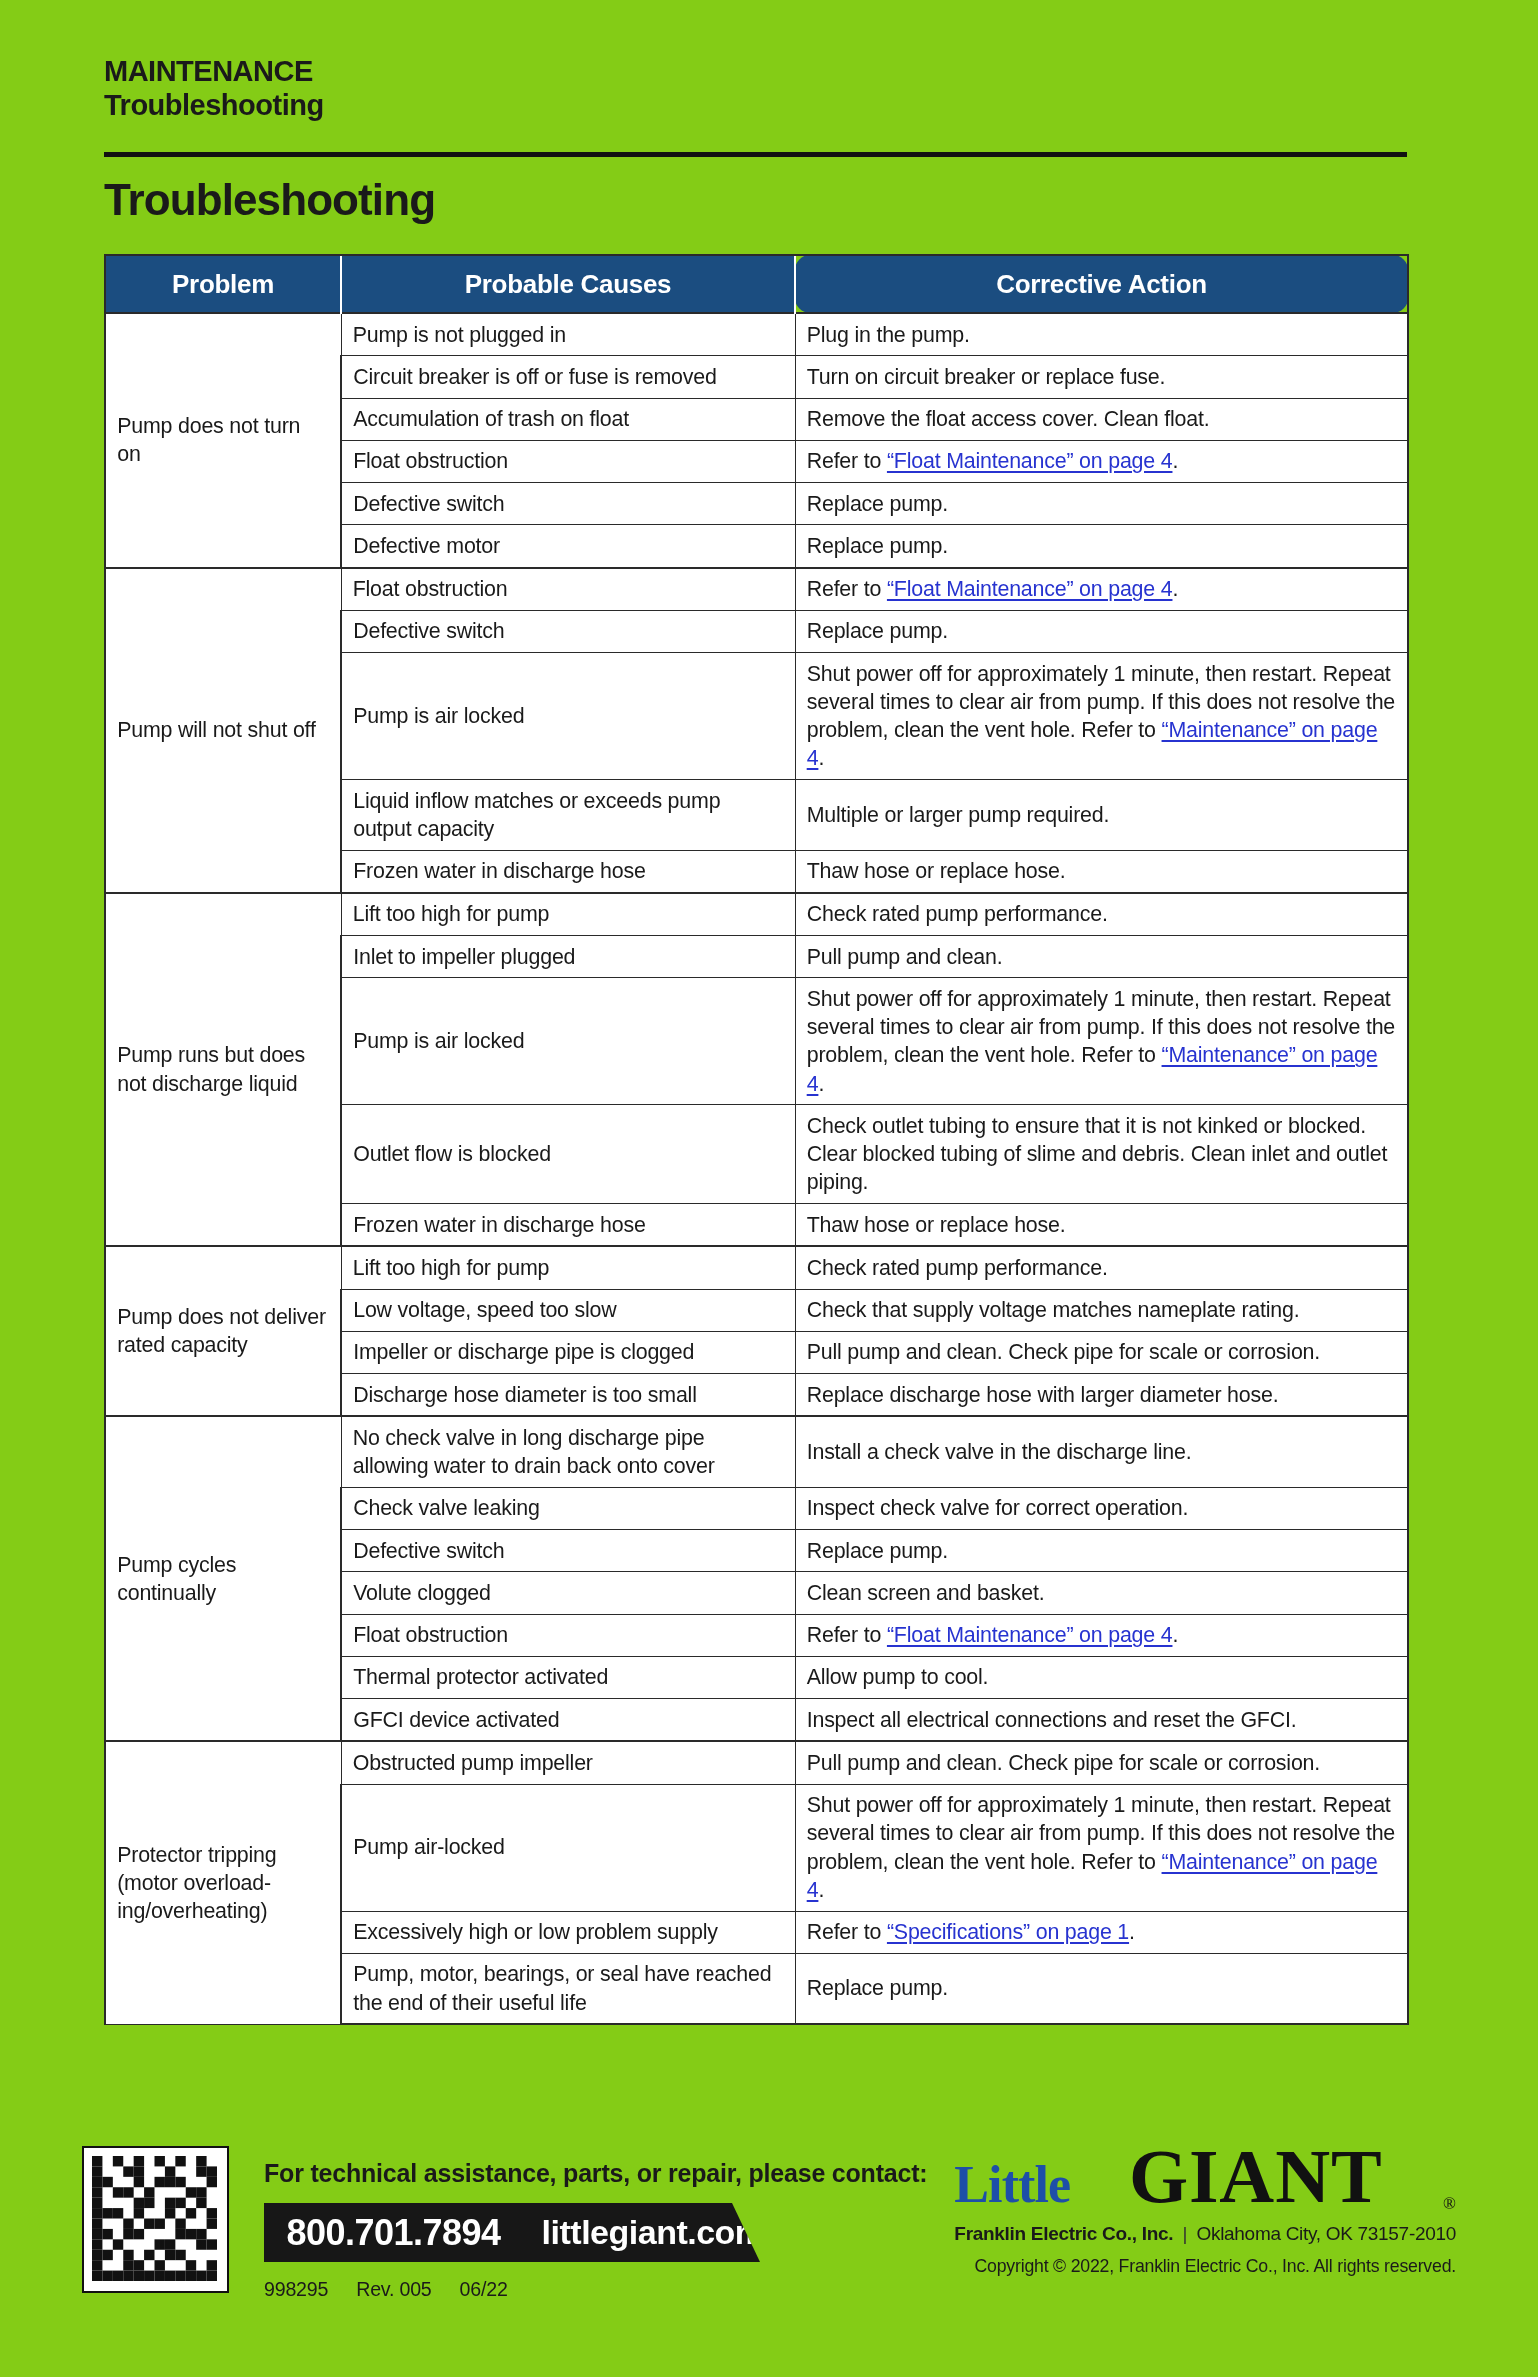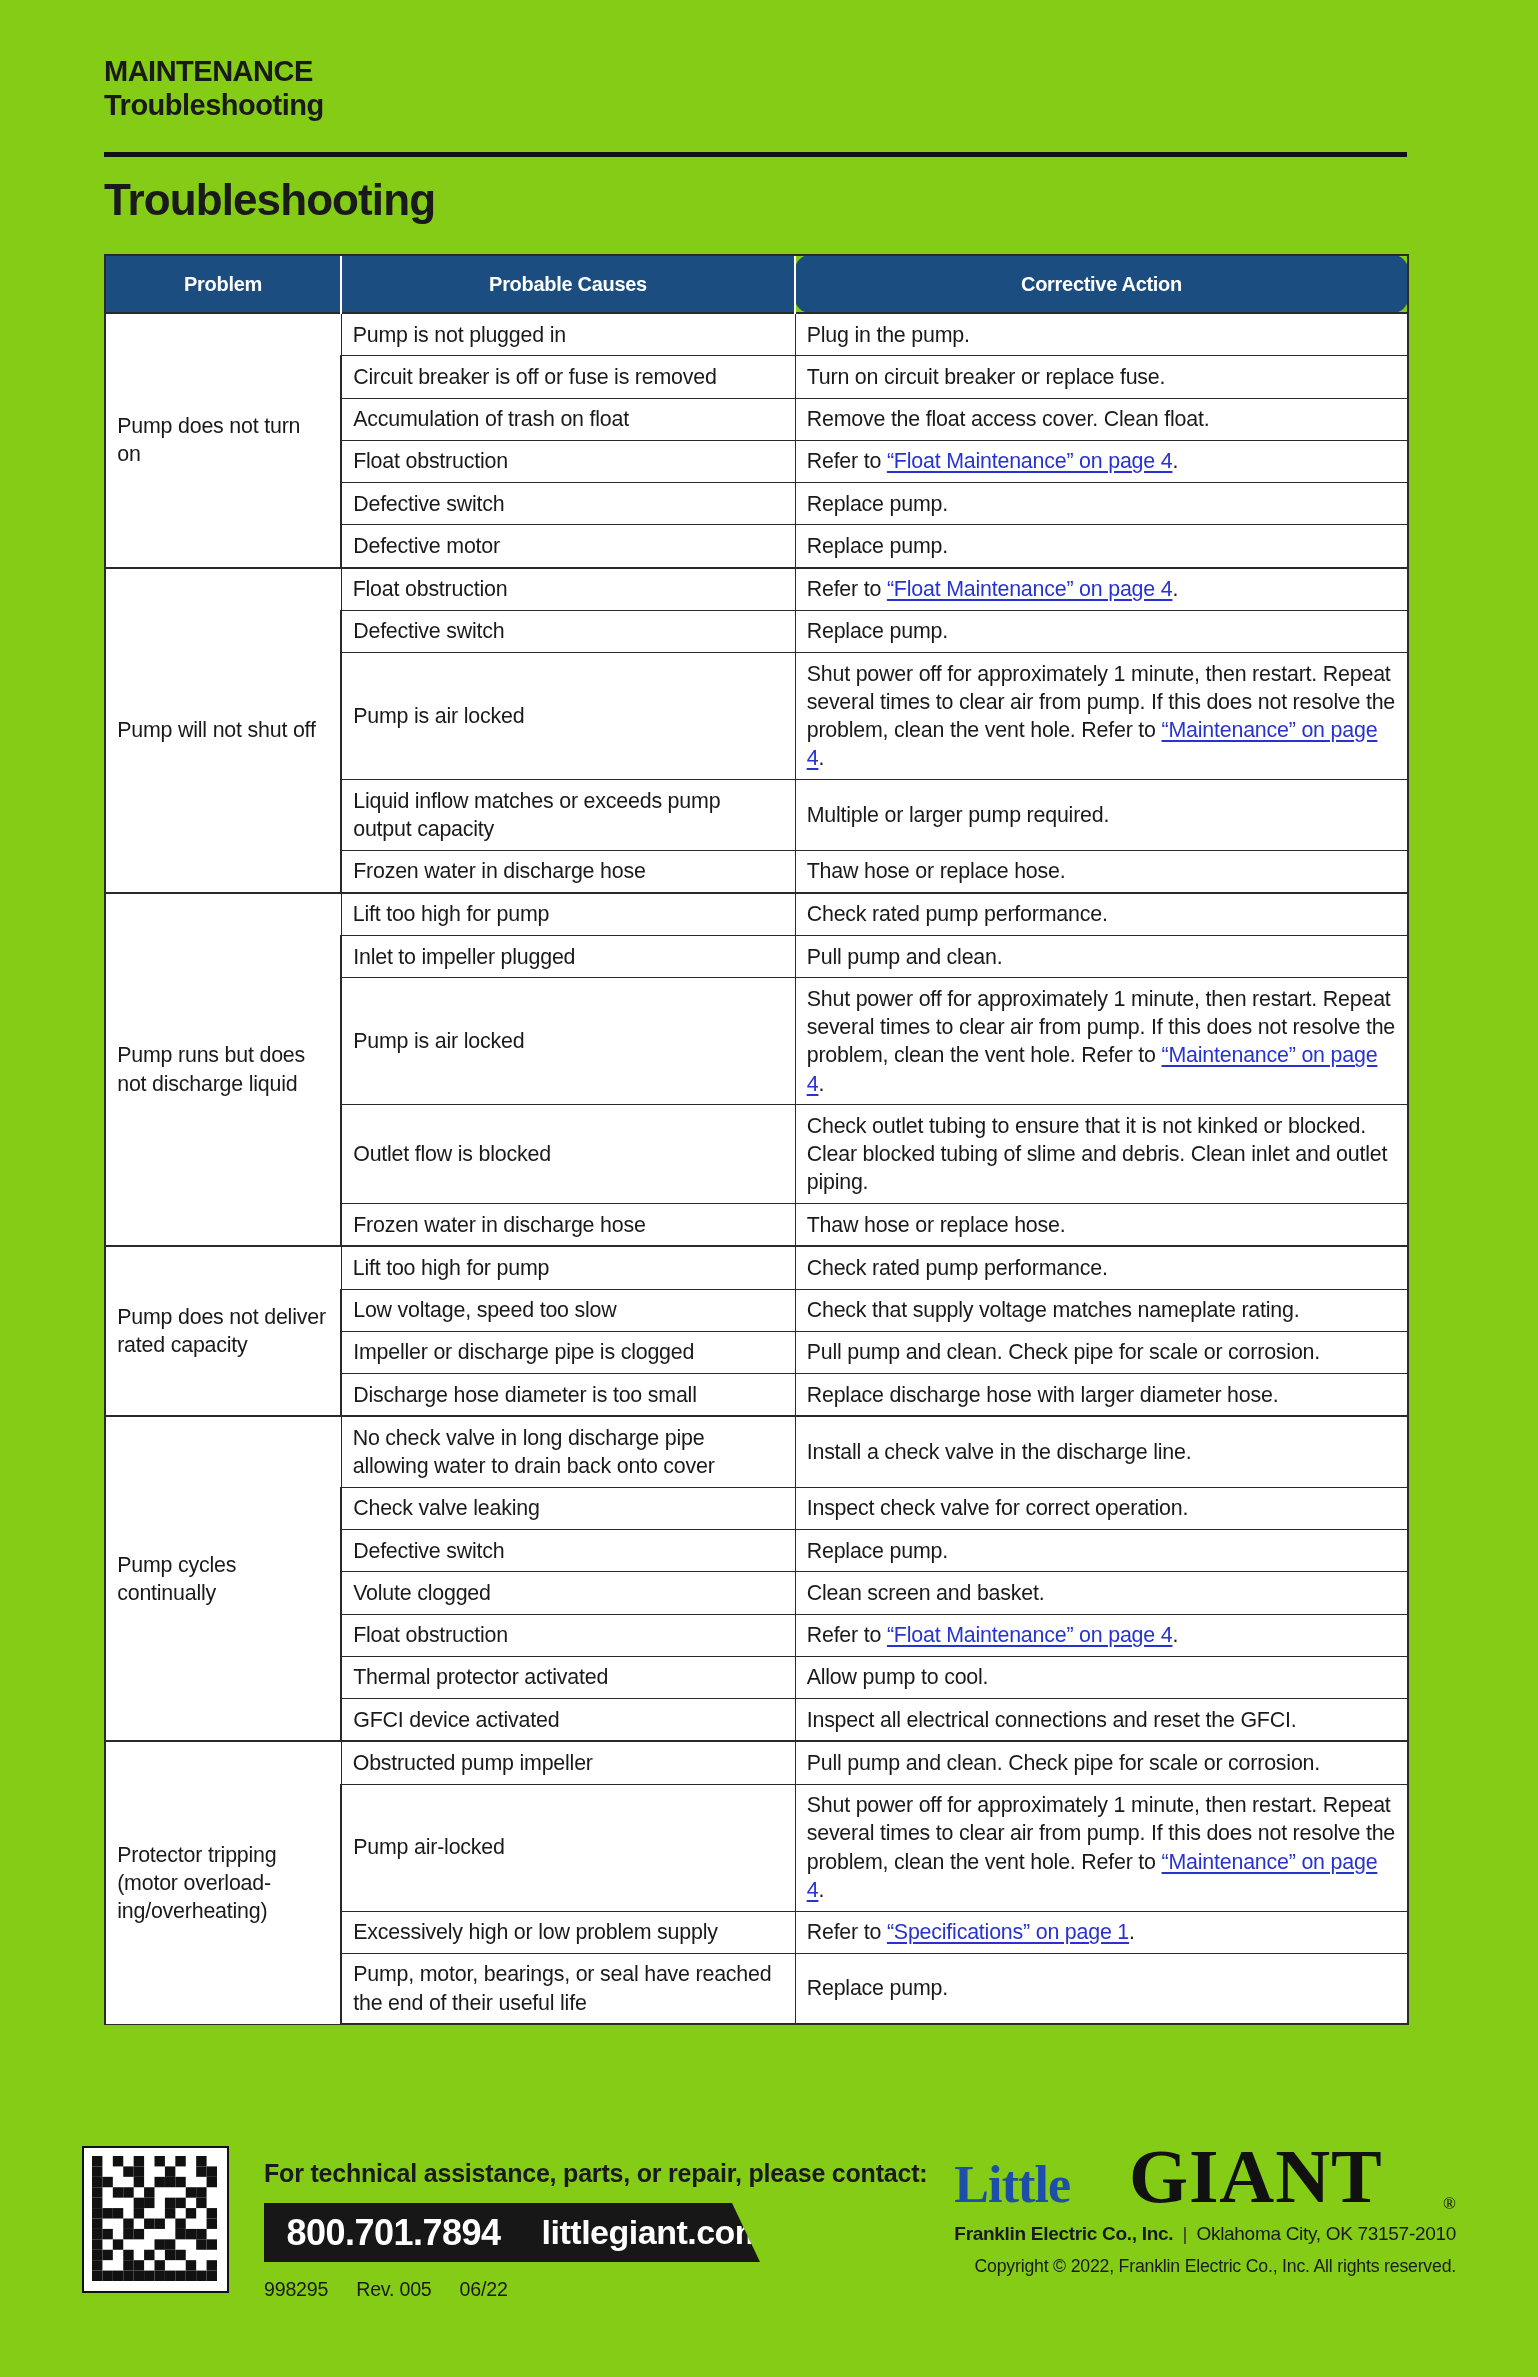"Problem" table.tbl th { font-size: 20px -> 26px }
